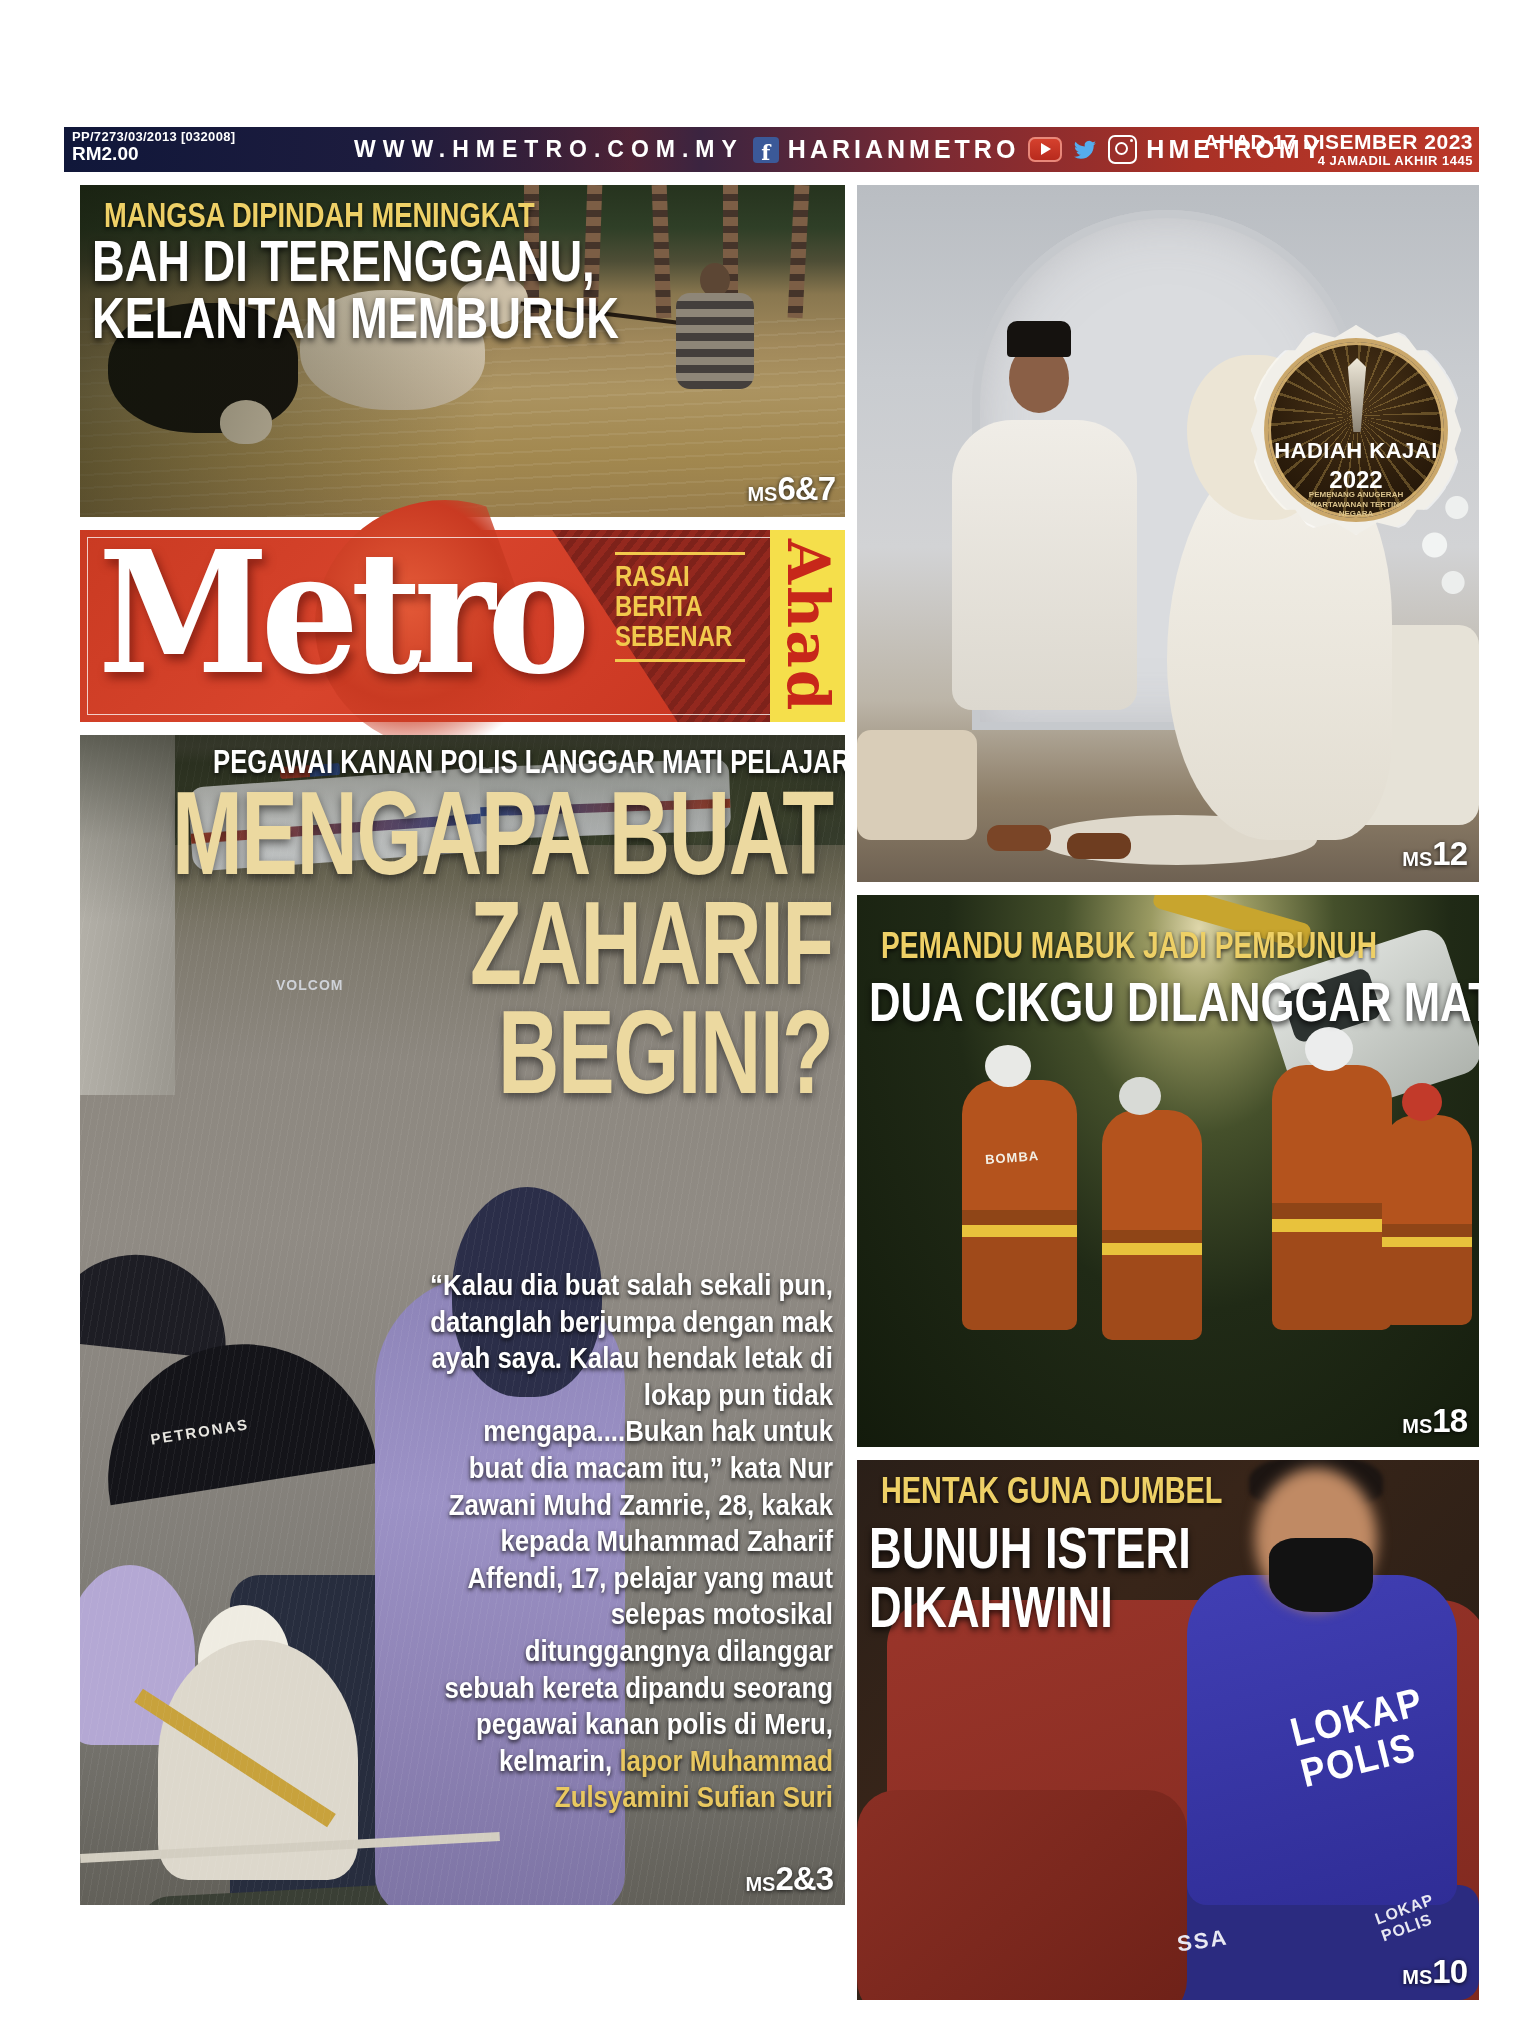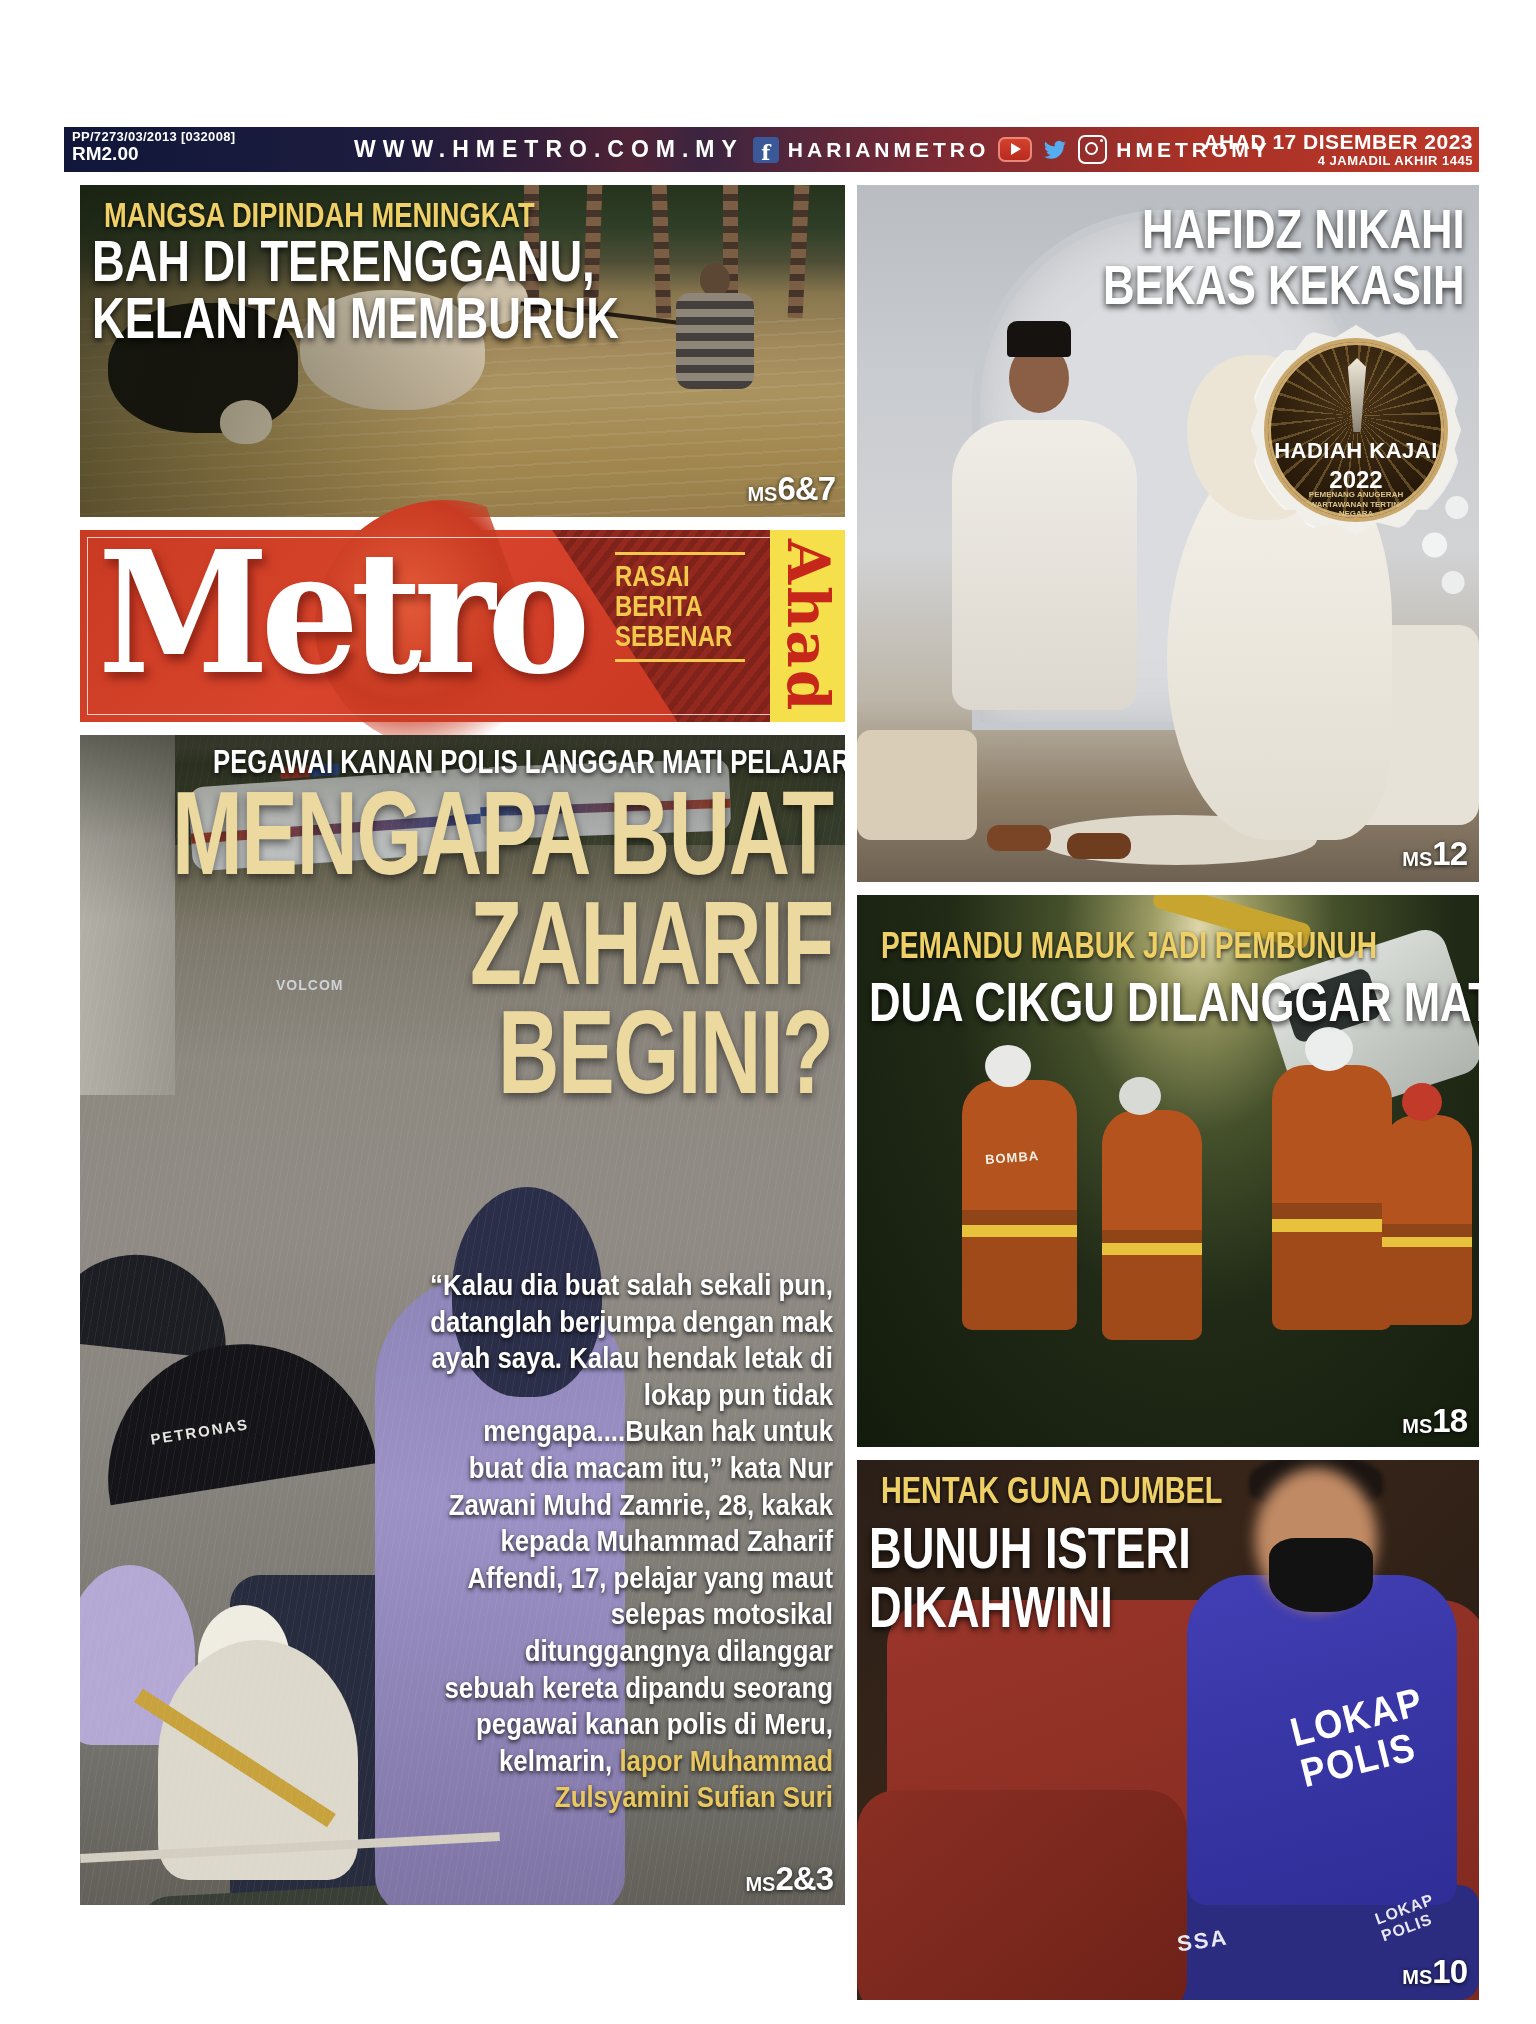"HARIANMETRO" .tb-handle { font-size: 21px -> 25px }
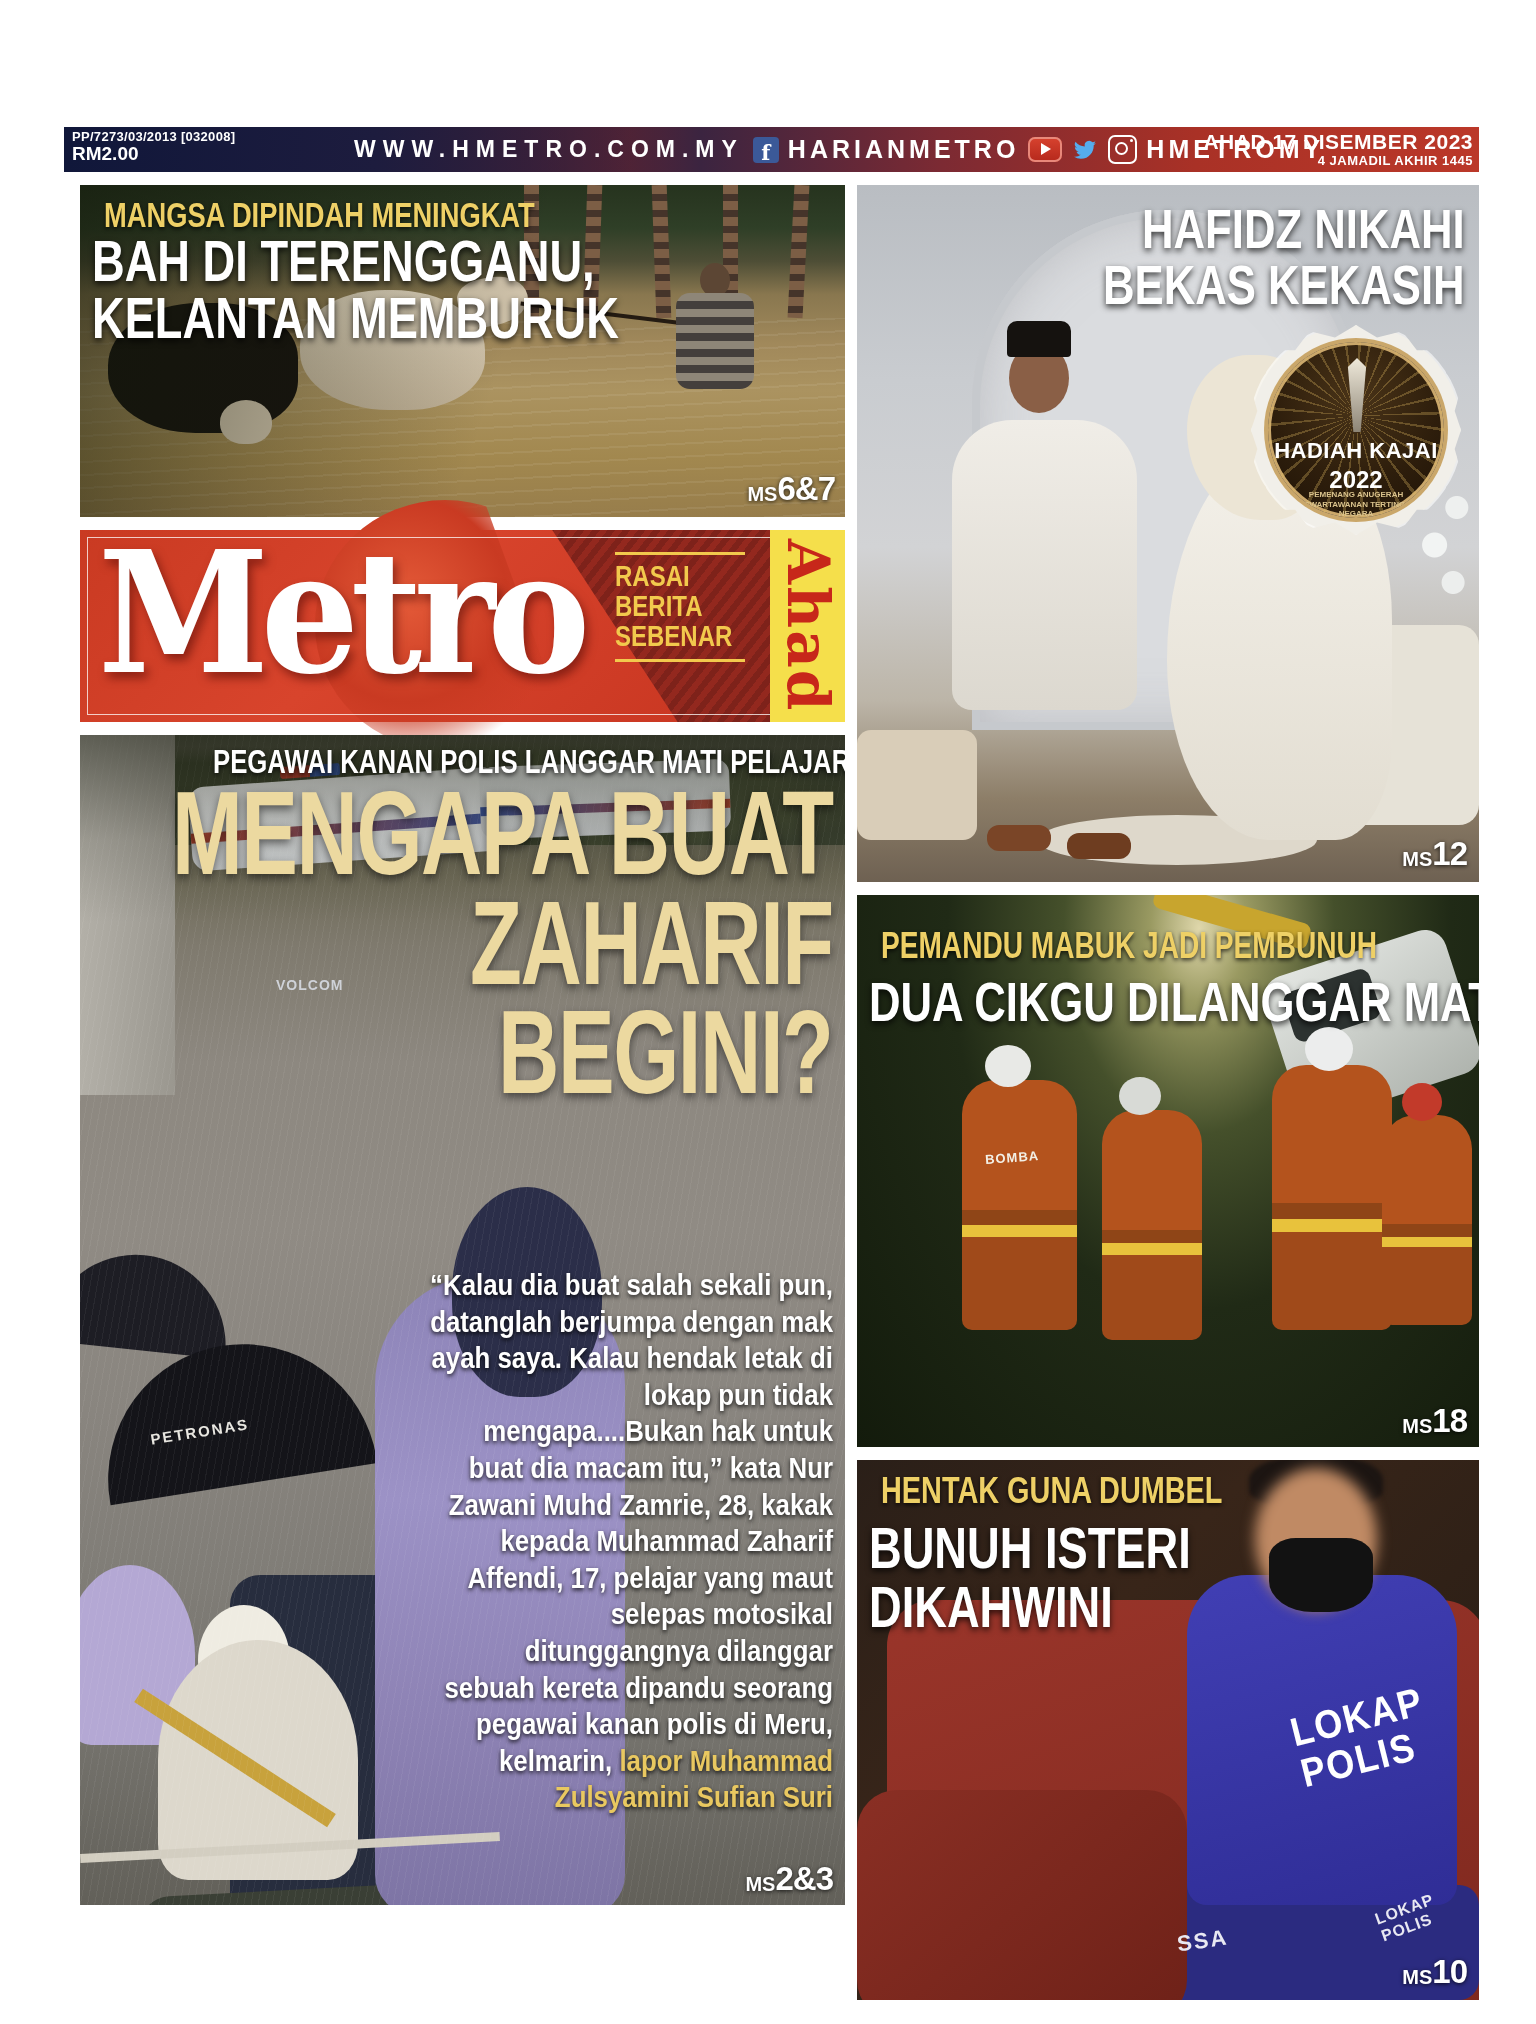"HAFIDZ NIKAHI" div.abs { html: <div> <div><span>HAFIDZ NIKAHI</span></div> <div><span>BEKAS KEKASIH</span></div> </div> -> none }
